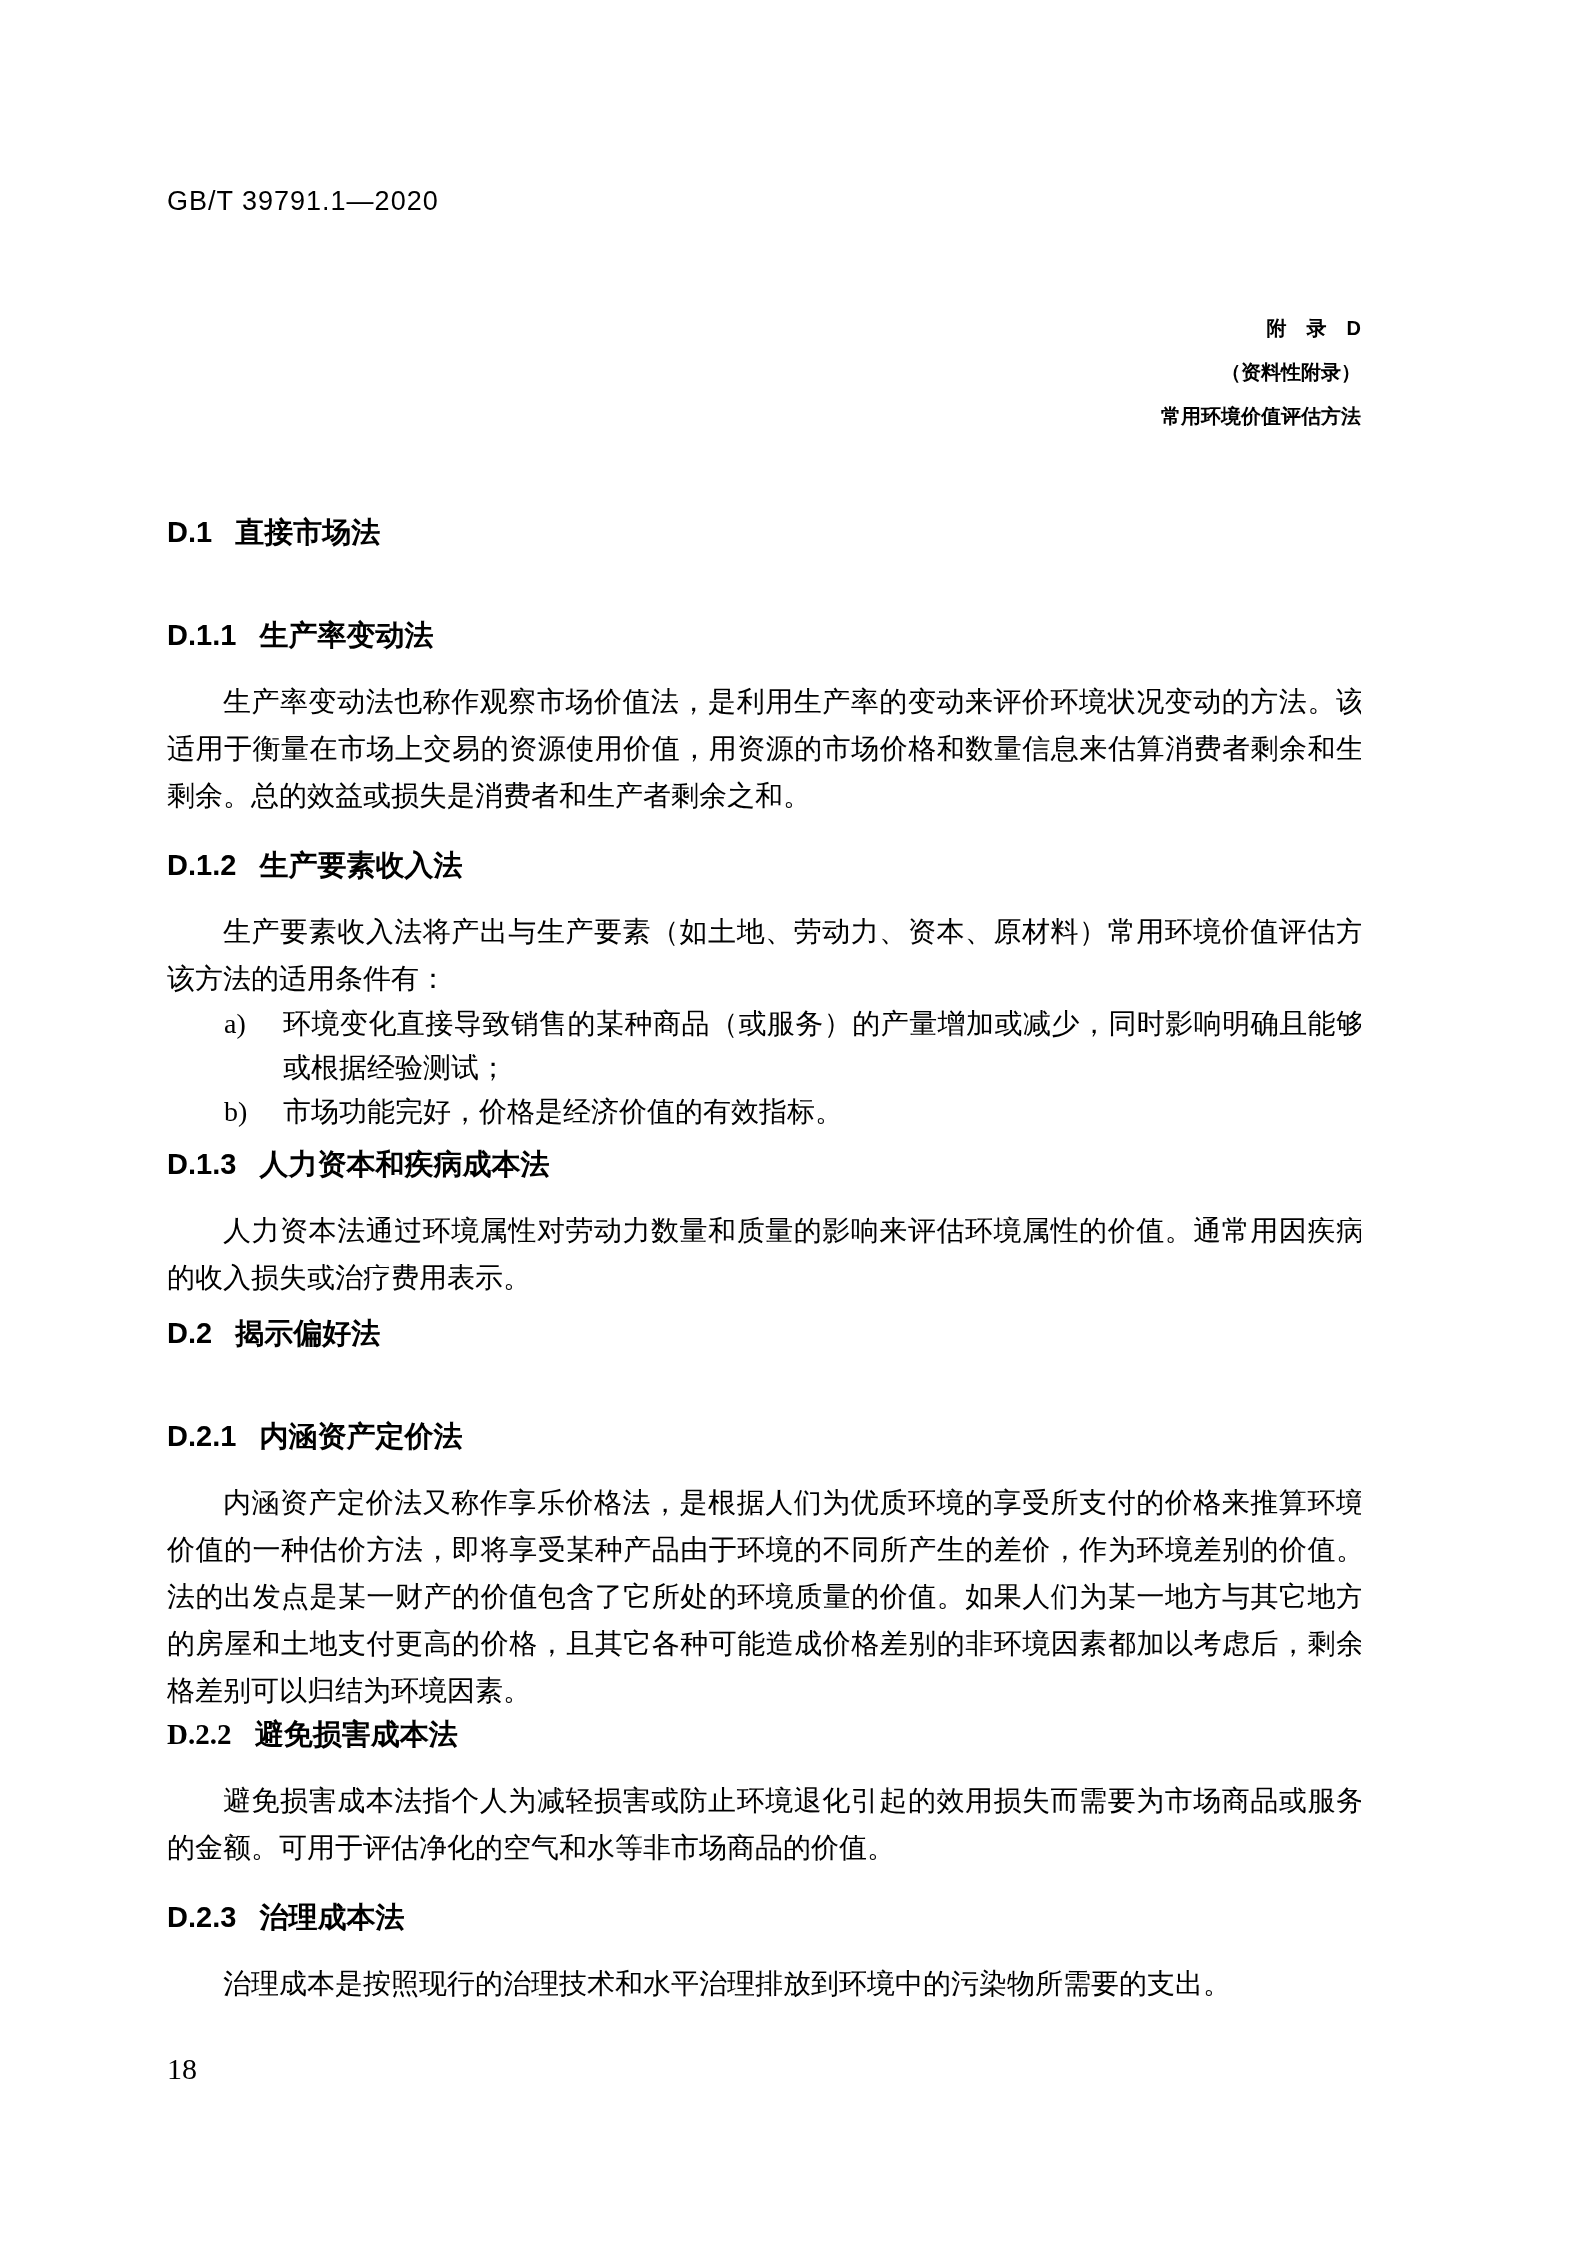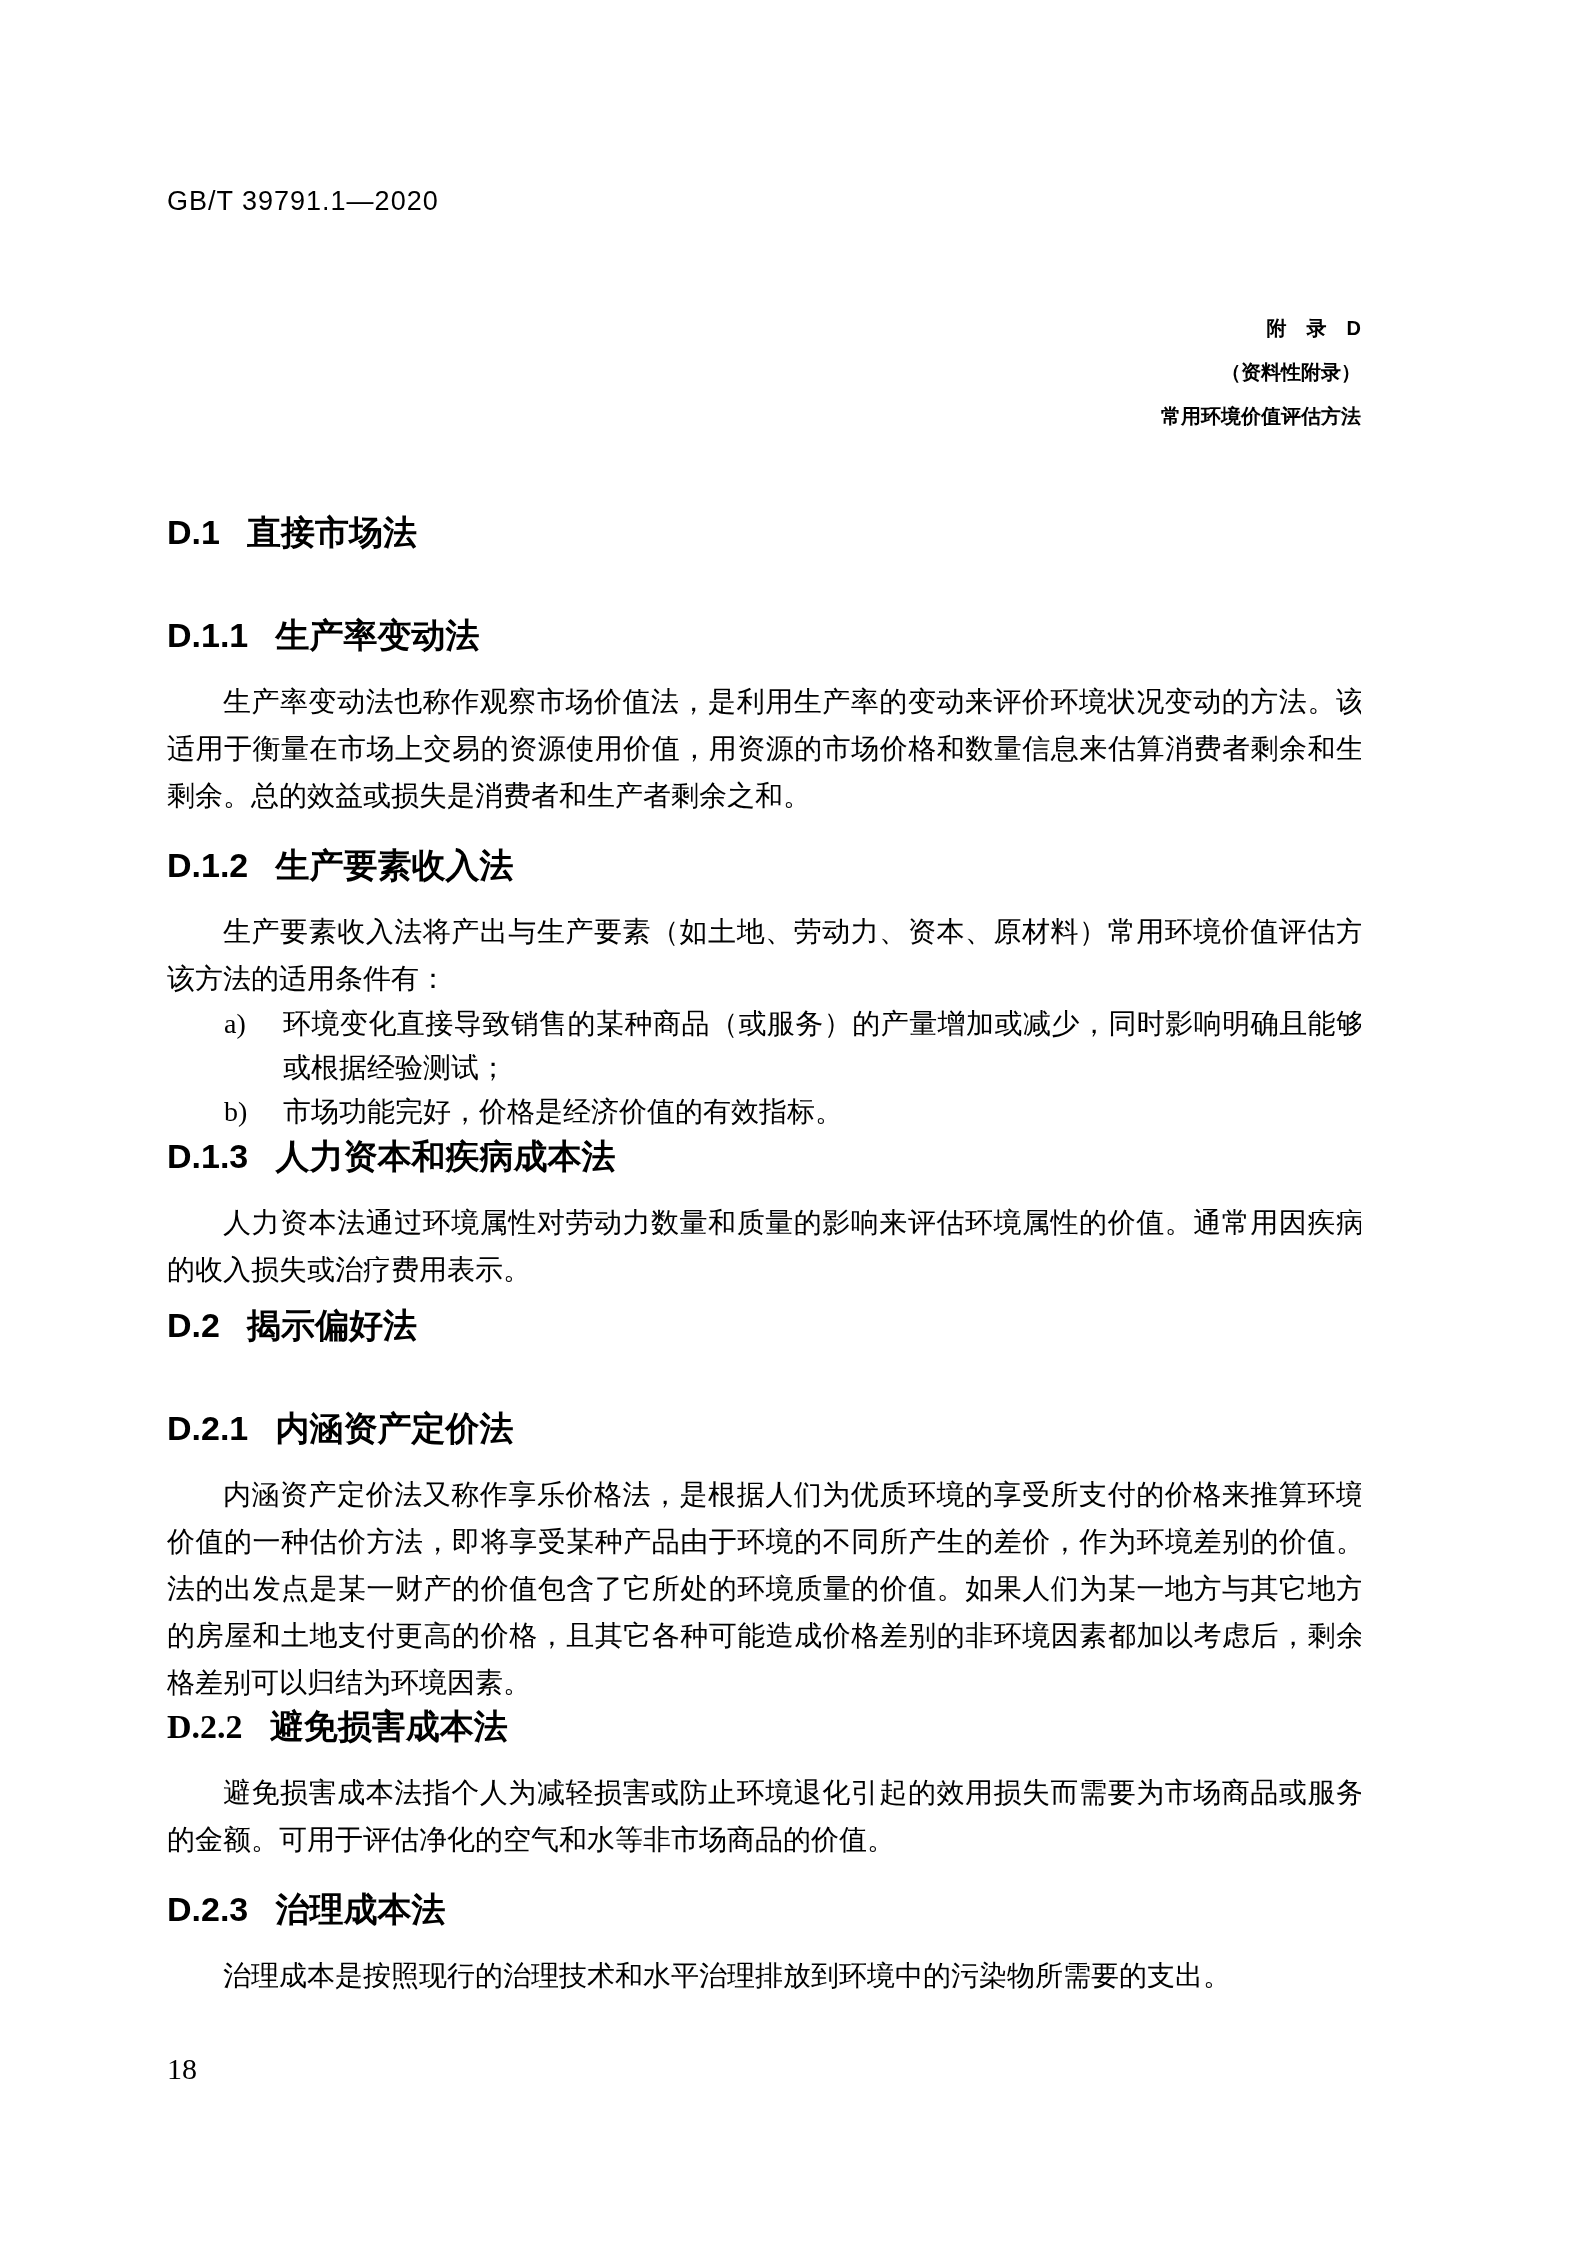"D.1 直接市场法" .section-heading { font-size: 34px -> 29px }
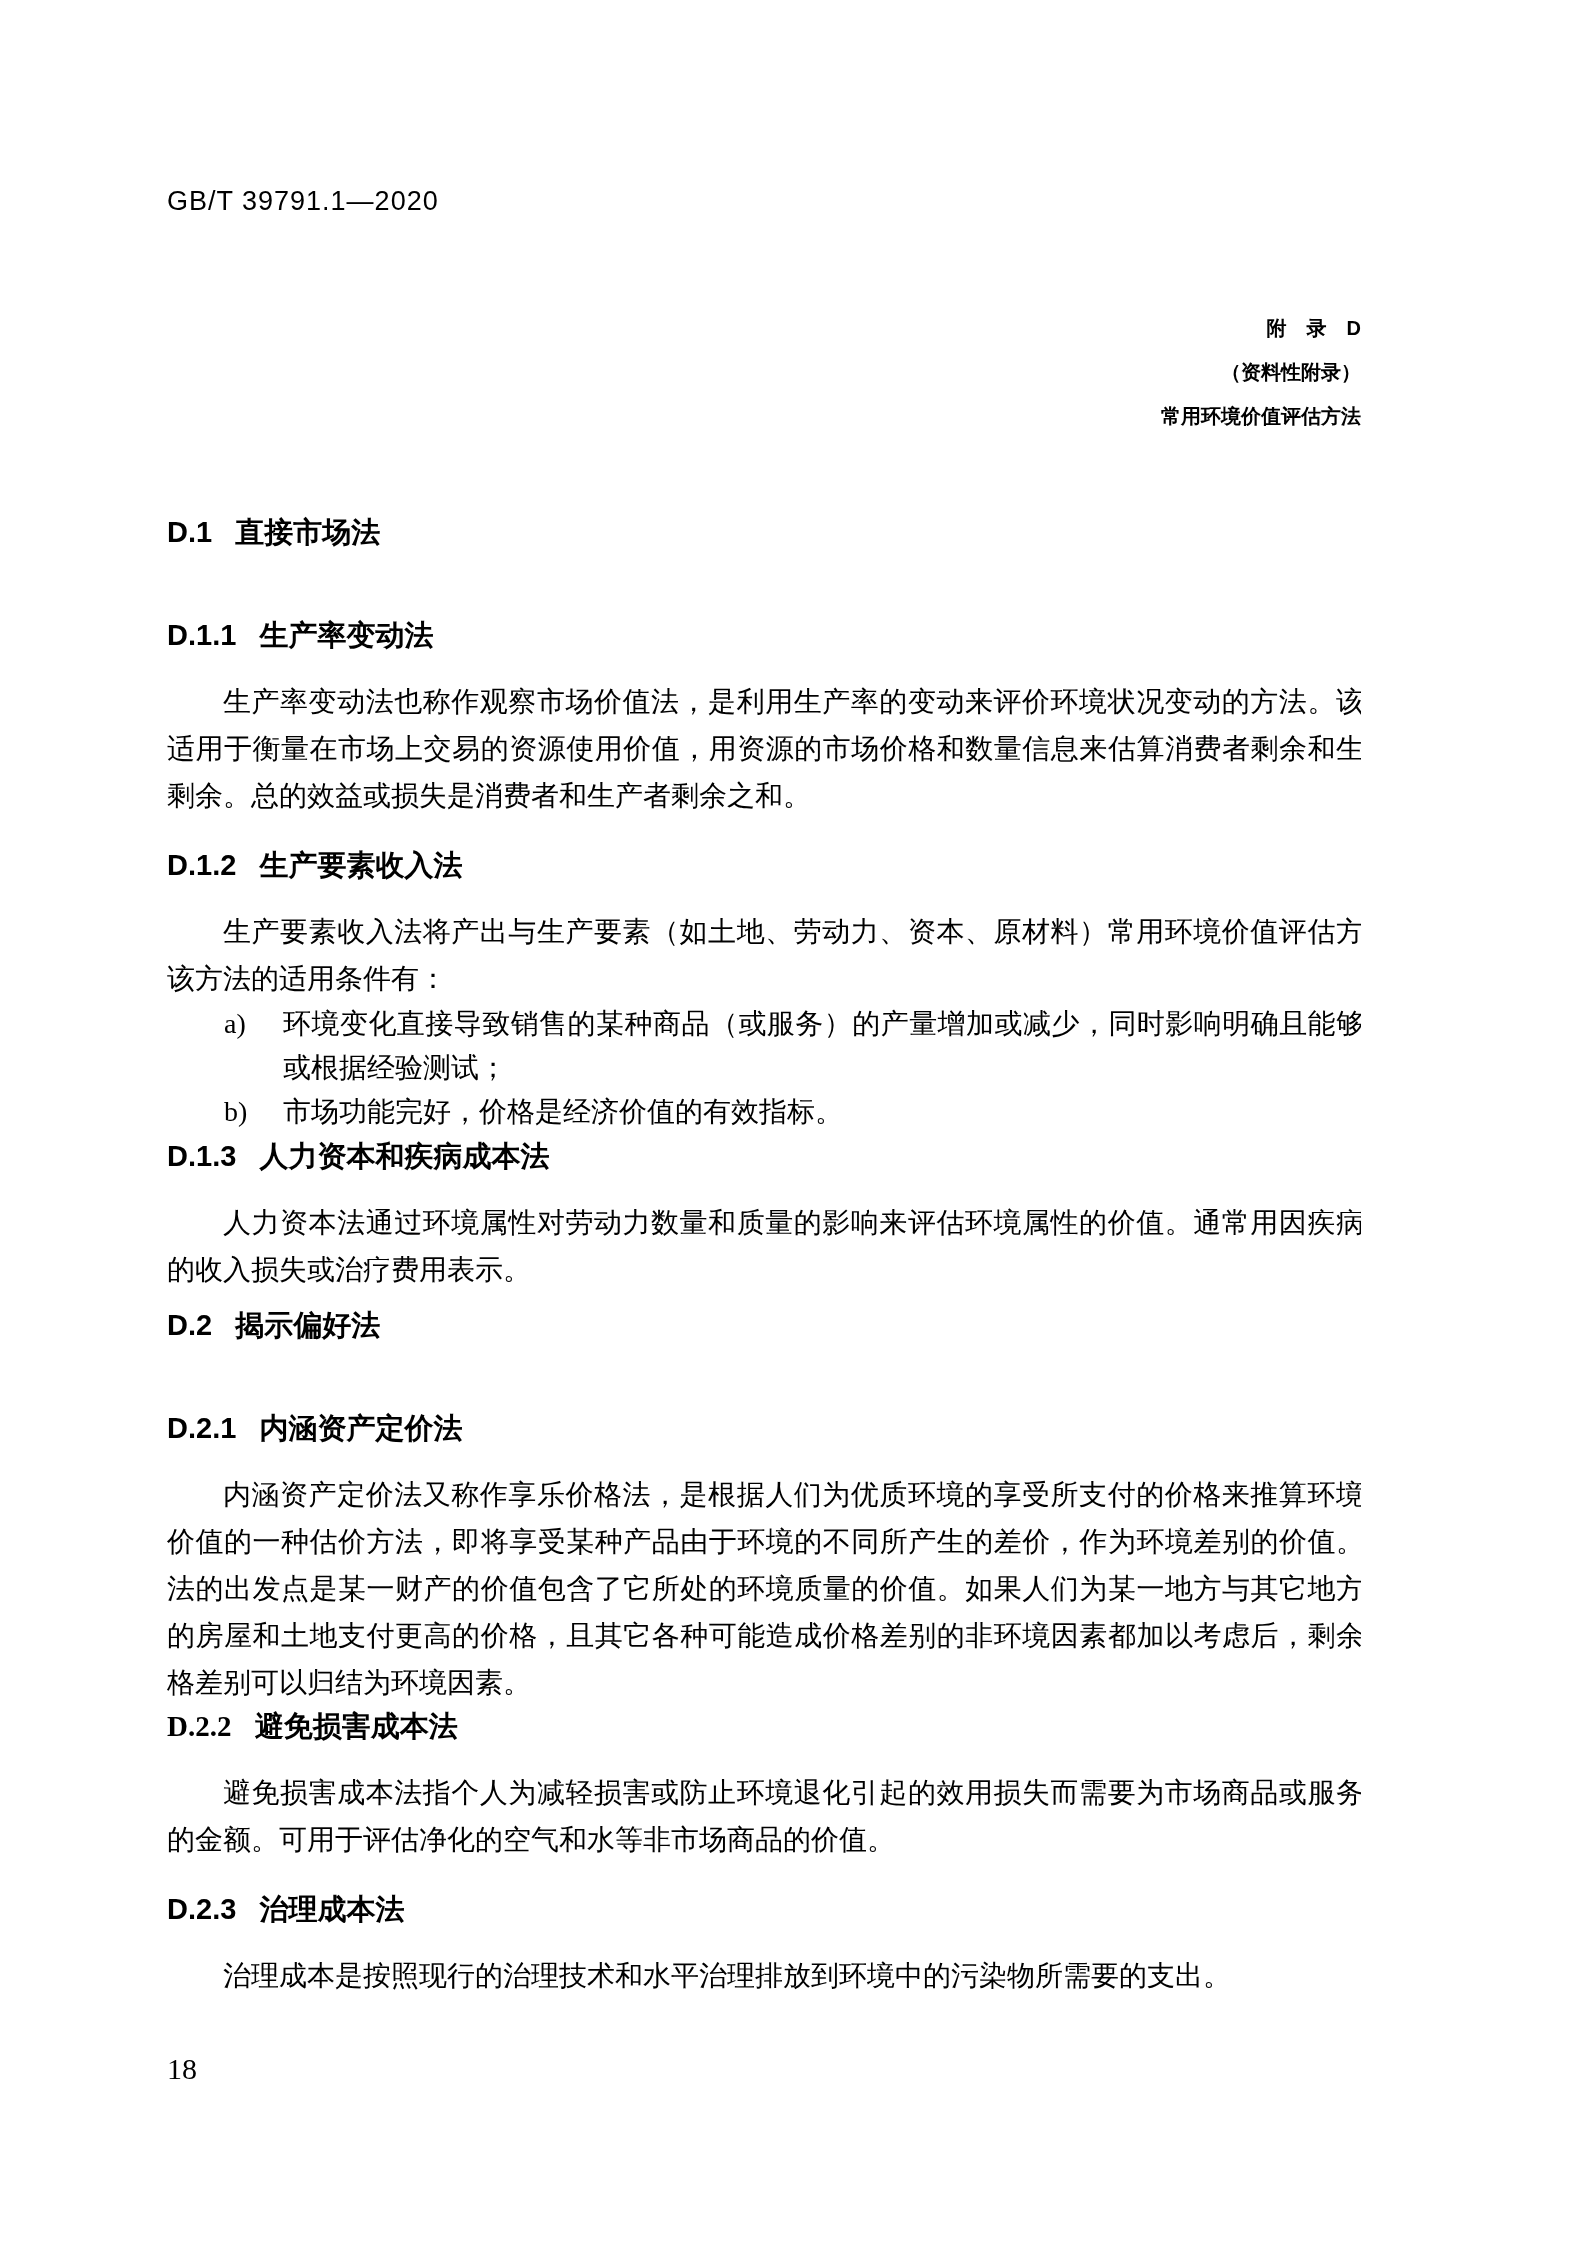"D.1.3 人力资本和疾病成本法" .m-h-small { margin-top: 2px -> 10px }
